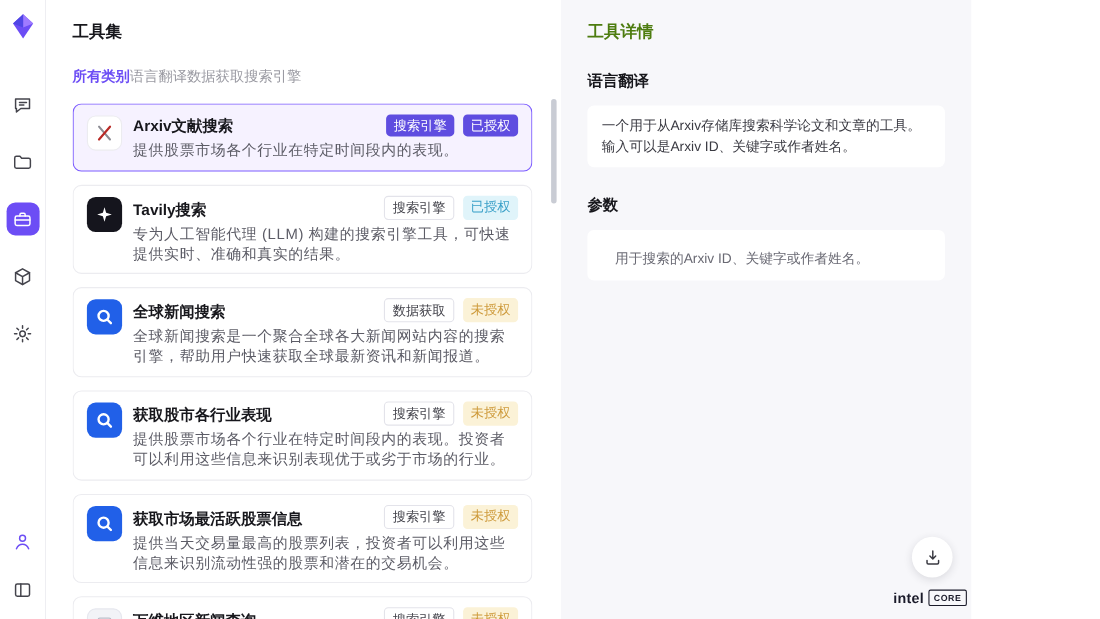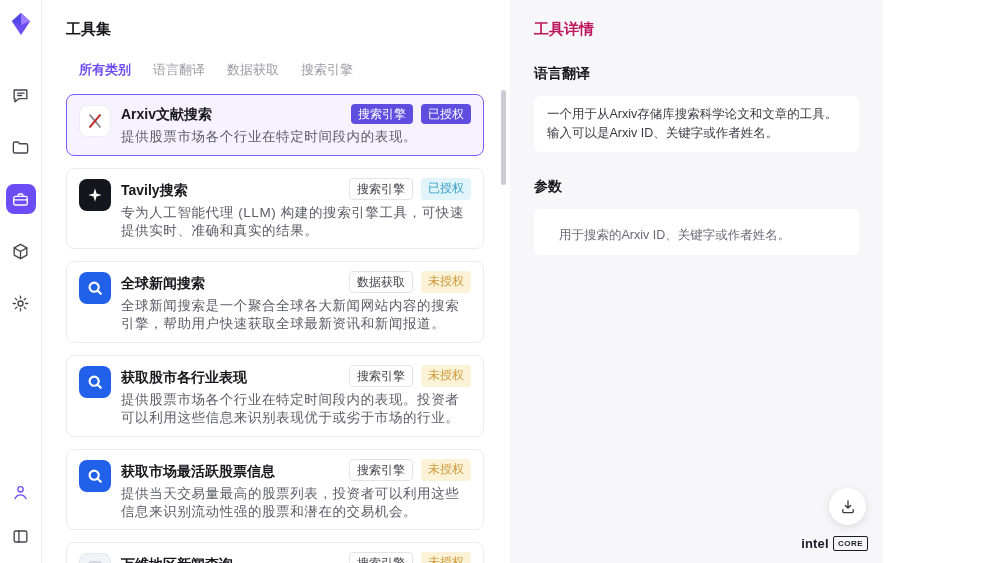"工具详情" .detail-title { color: #be185d -> #4d7c0f }
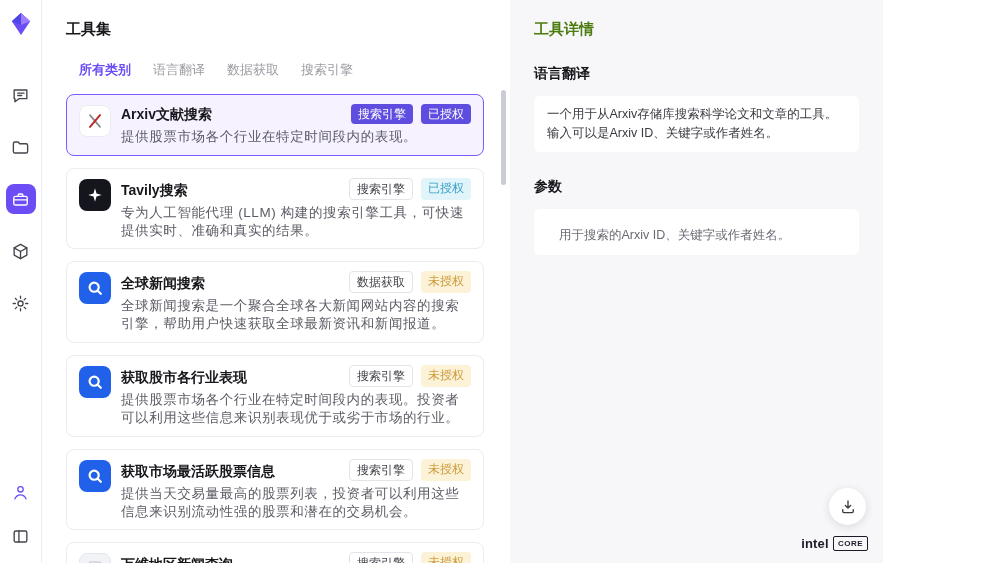"所有类别" .tabs { gap: 22px -> none; margin-left: 13px -> none }
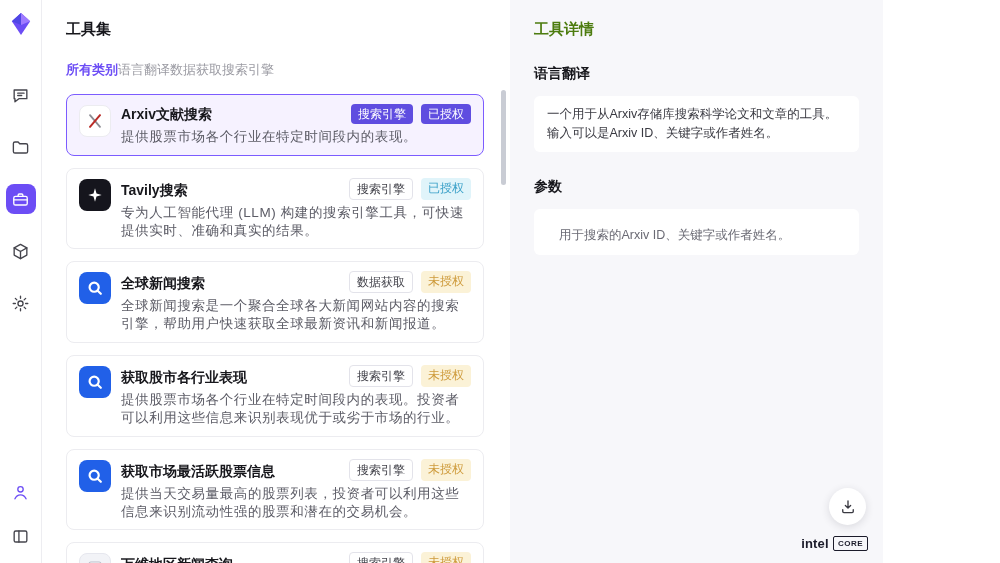"intel" .intel-logo { right: 15px -> 4px }
